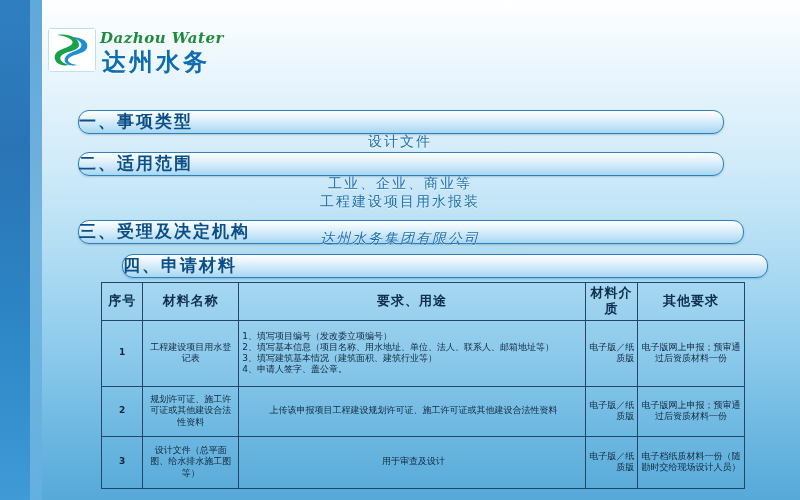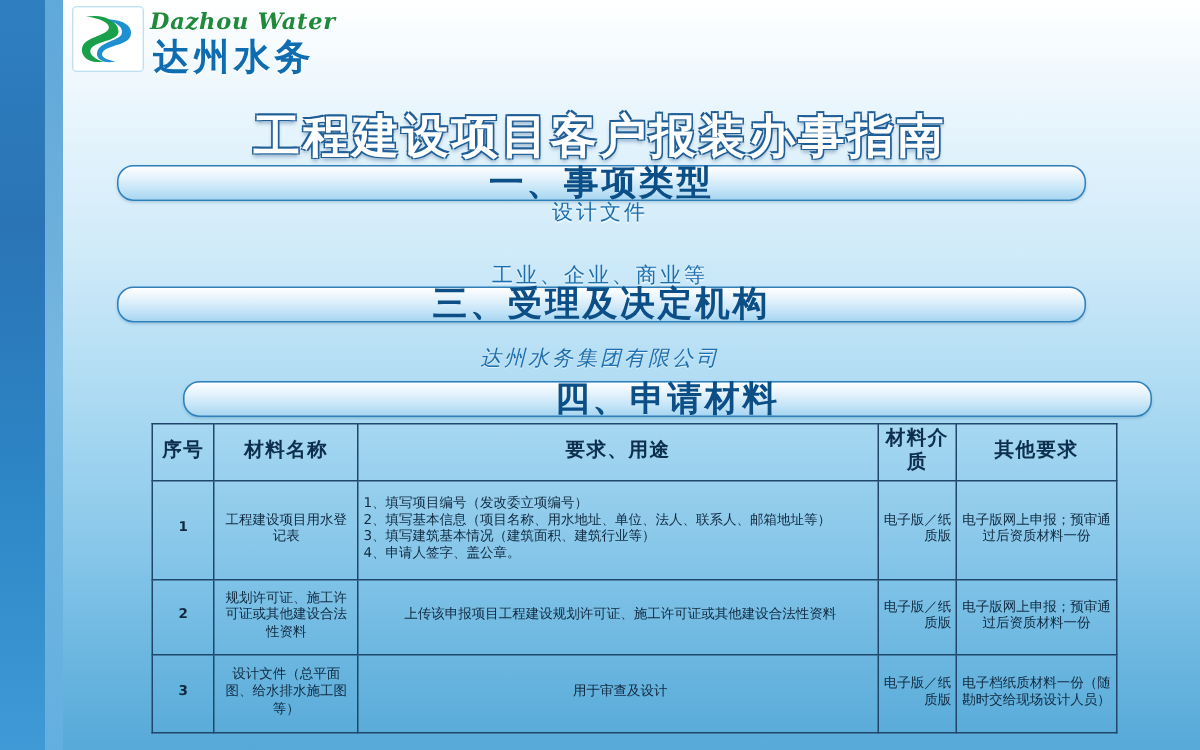"Dazhou Water" .logo-wrap { top: 0 -> 24px }
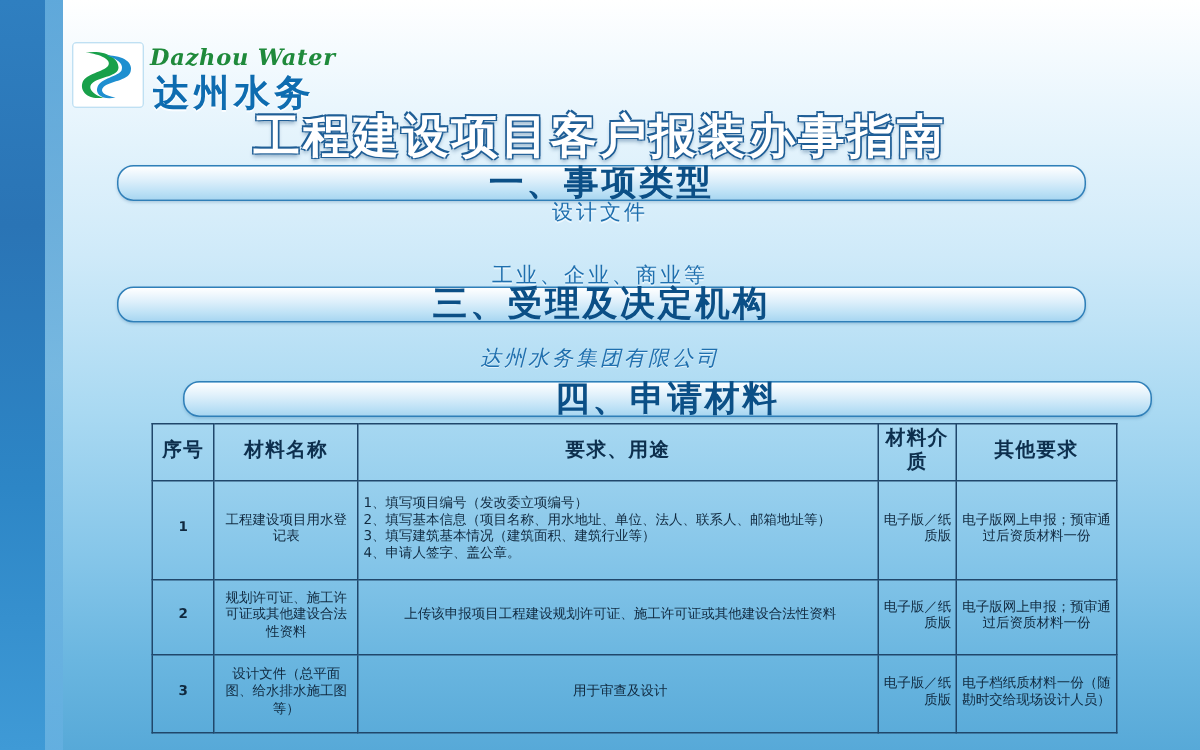"工程建设项目客户报装办事指南" div.main-title { html: <div>工程建设项目客户报装办事指南</div> -> none }
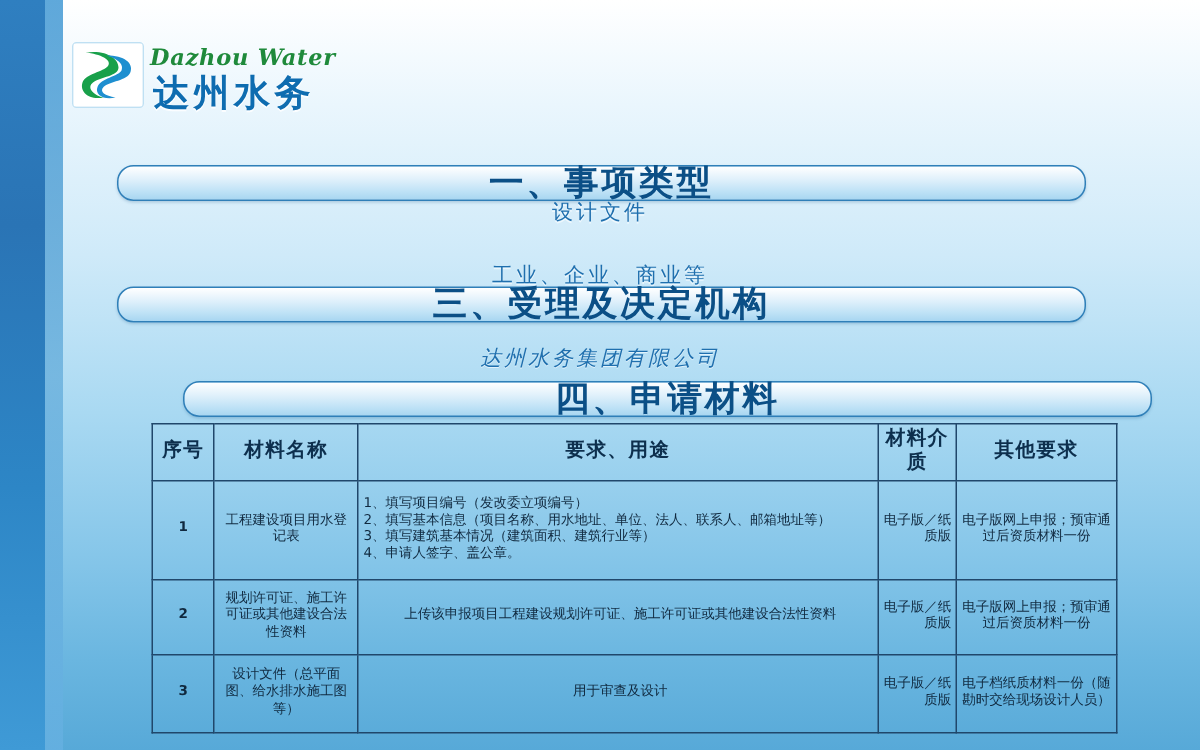"一、事项类型" .sec-label { font-size: 23px -> 17px; text-align: center -> left }
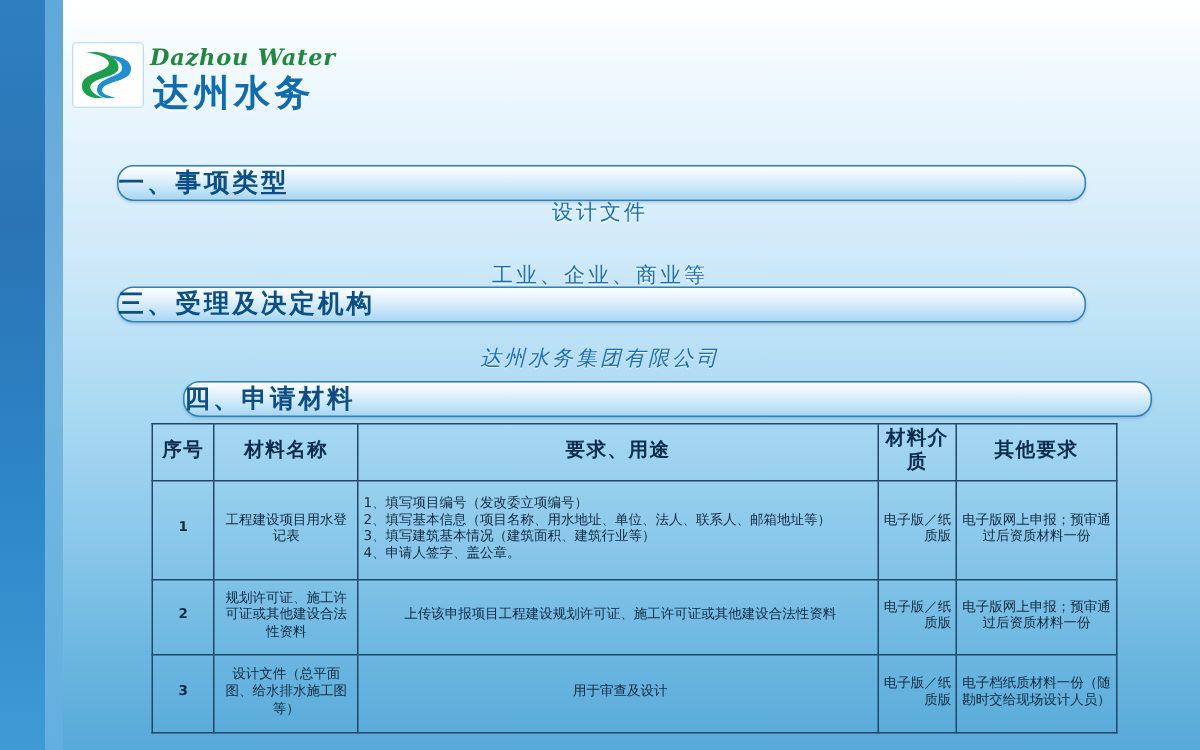"二、适用范围" div.sec { html: none -> <div> <div>二、适用范围</div> </div> }
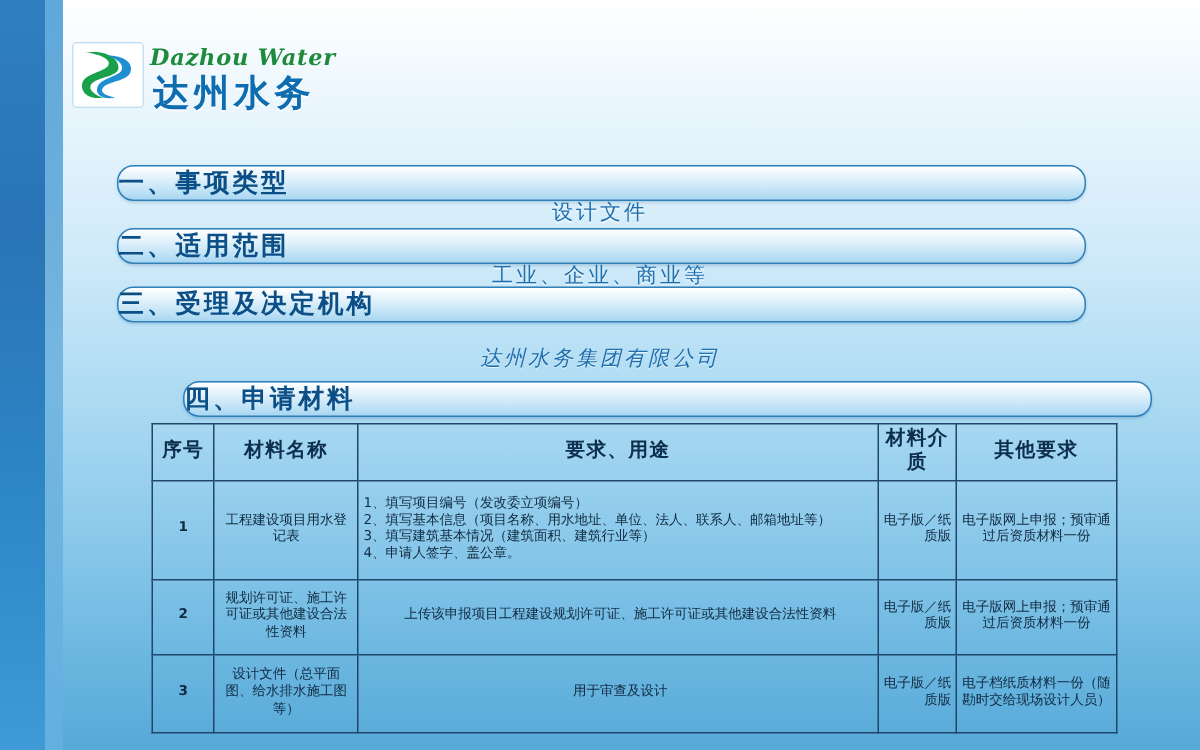"三、受理及决定机构" .sec3 { padding-left: none -> 20px; top: 191px -> 220px }
